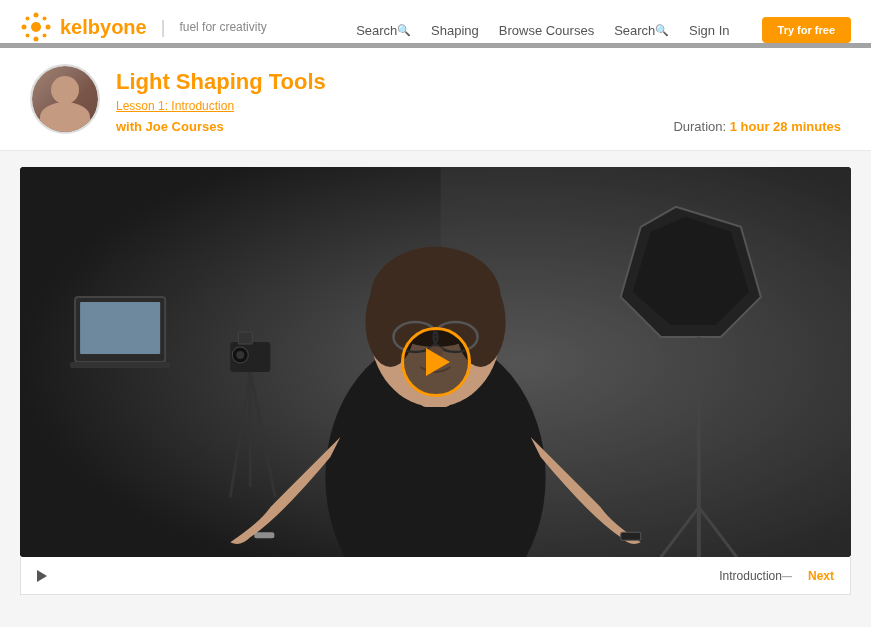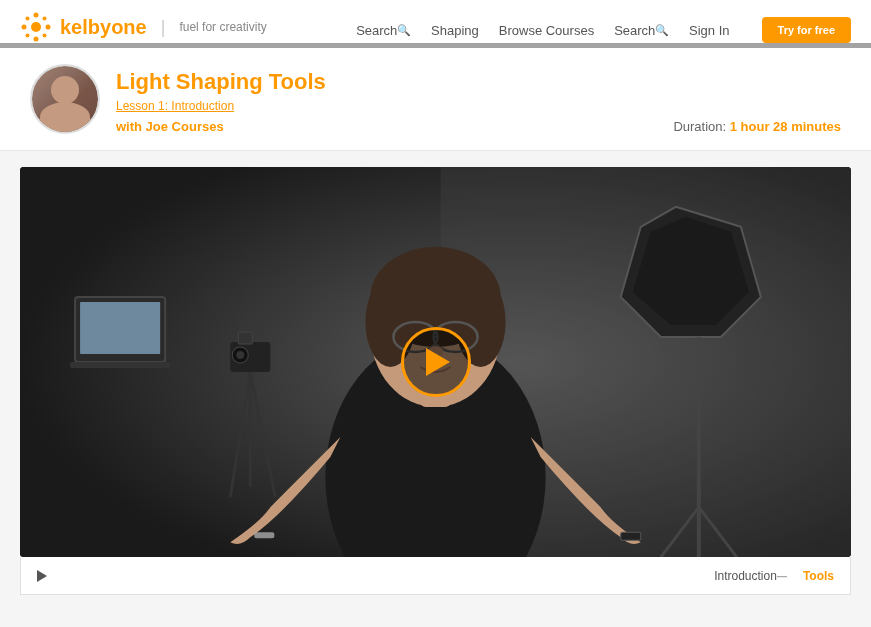"Tools" span.ctrl-next { text: Tools -> Next }
